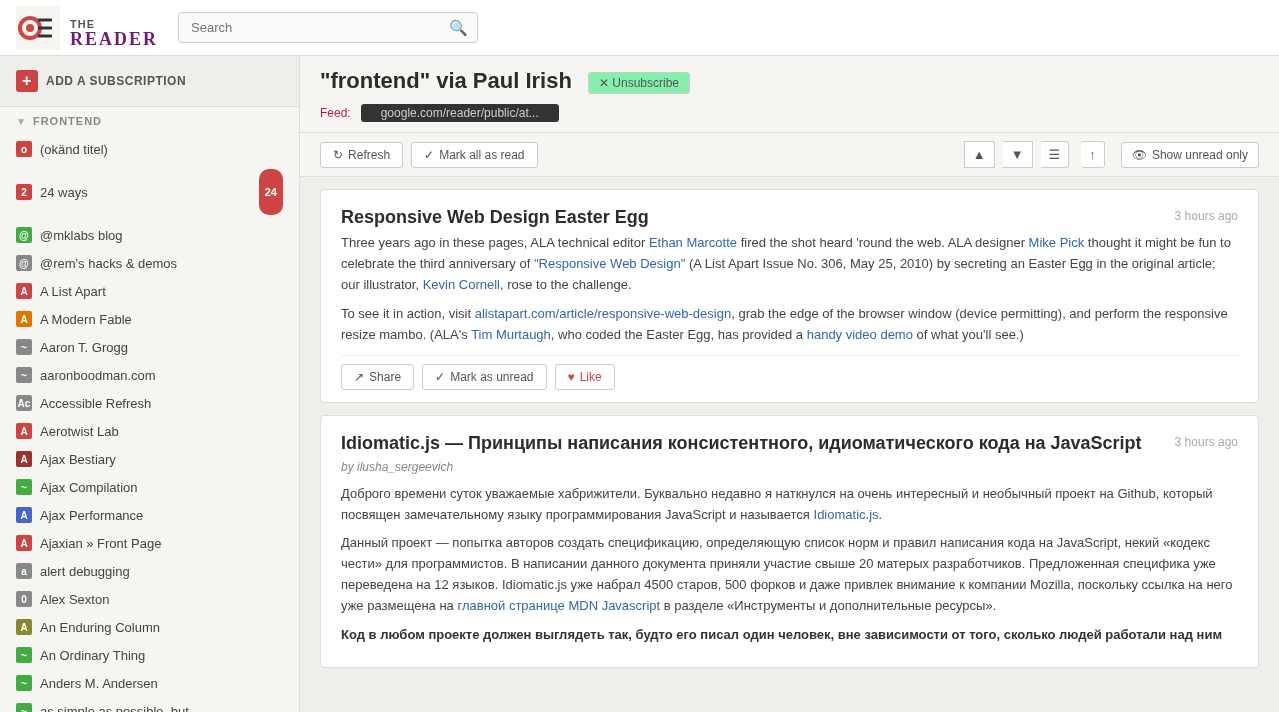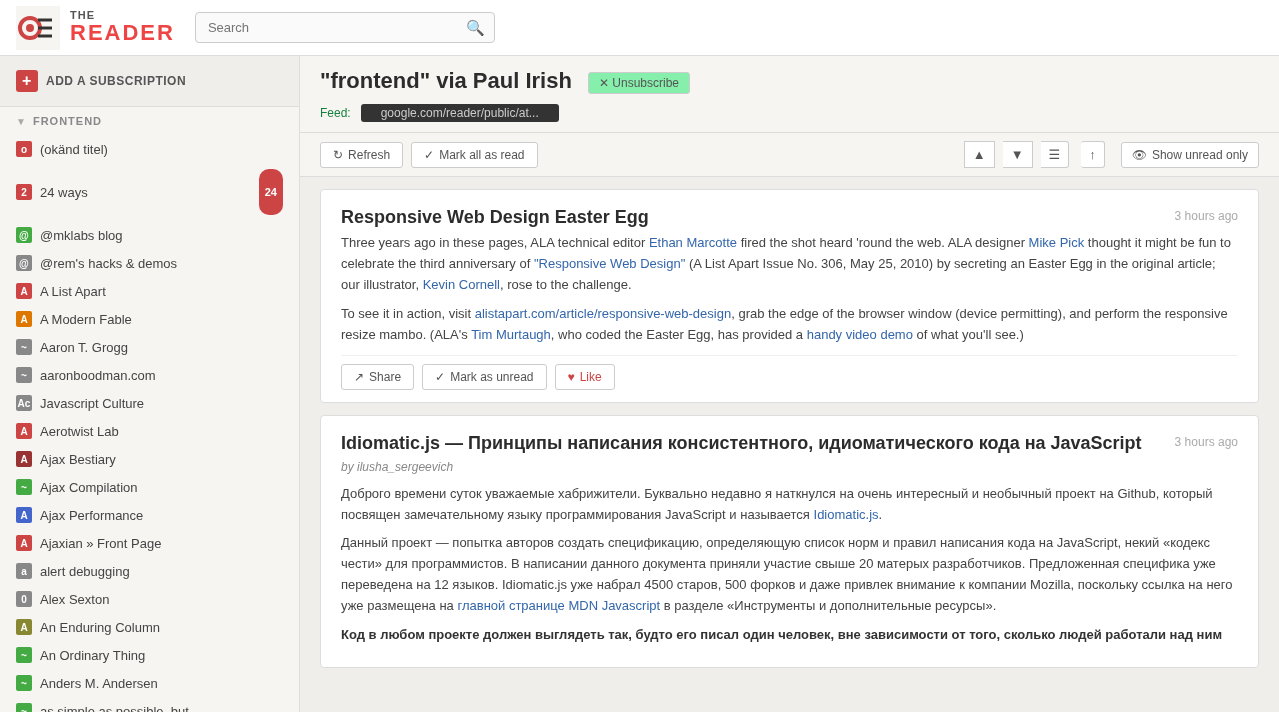"THE" #logo { align-items: center -> flex-end }
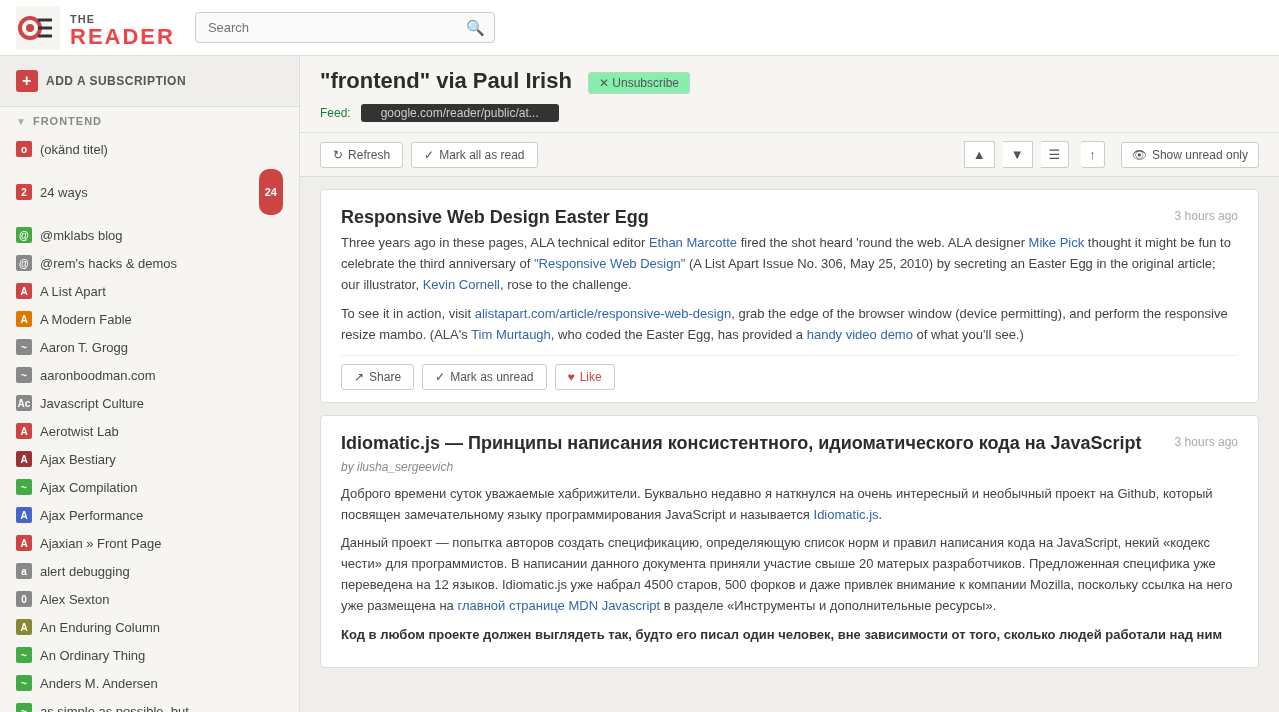"READER" #logo-reader { color: #ef4444 -> #701a75; font-family: none -> Liberation Serif, serif; font-size: 22px -> 18px }
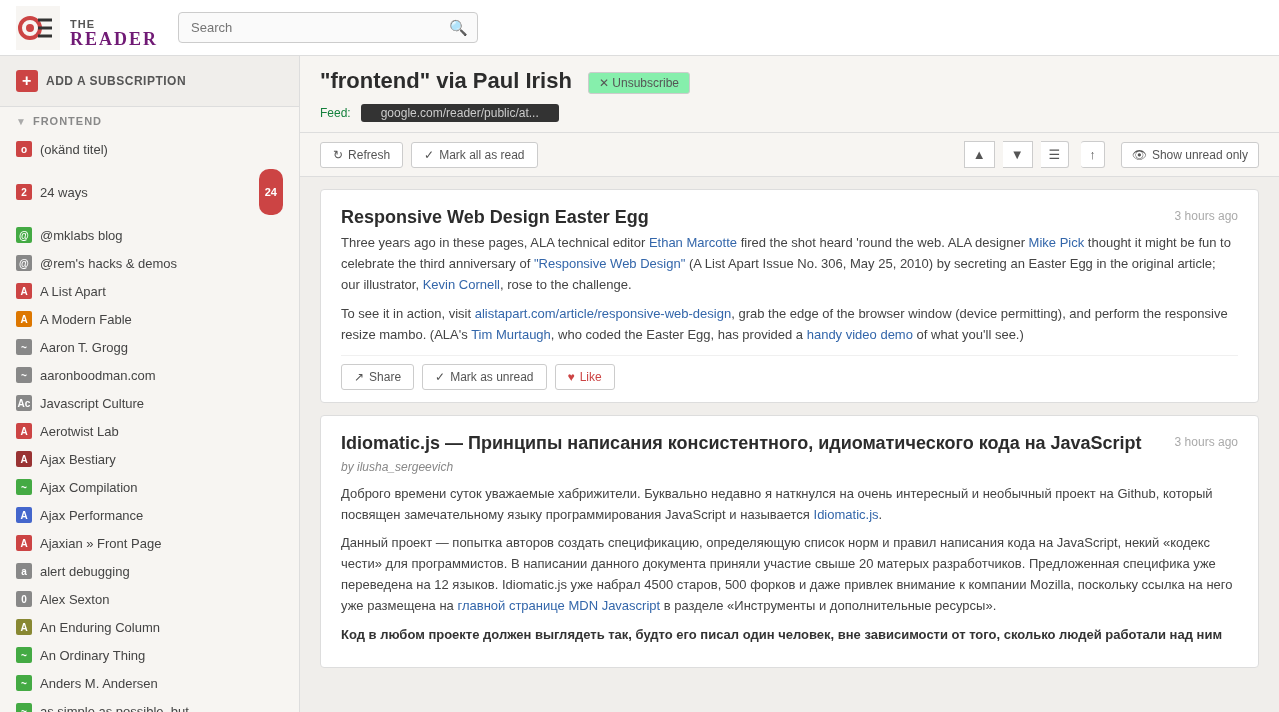"Feed:" #feed-label { color: #15803d -> #be185d }
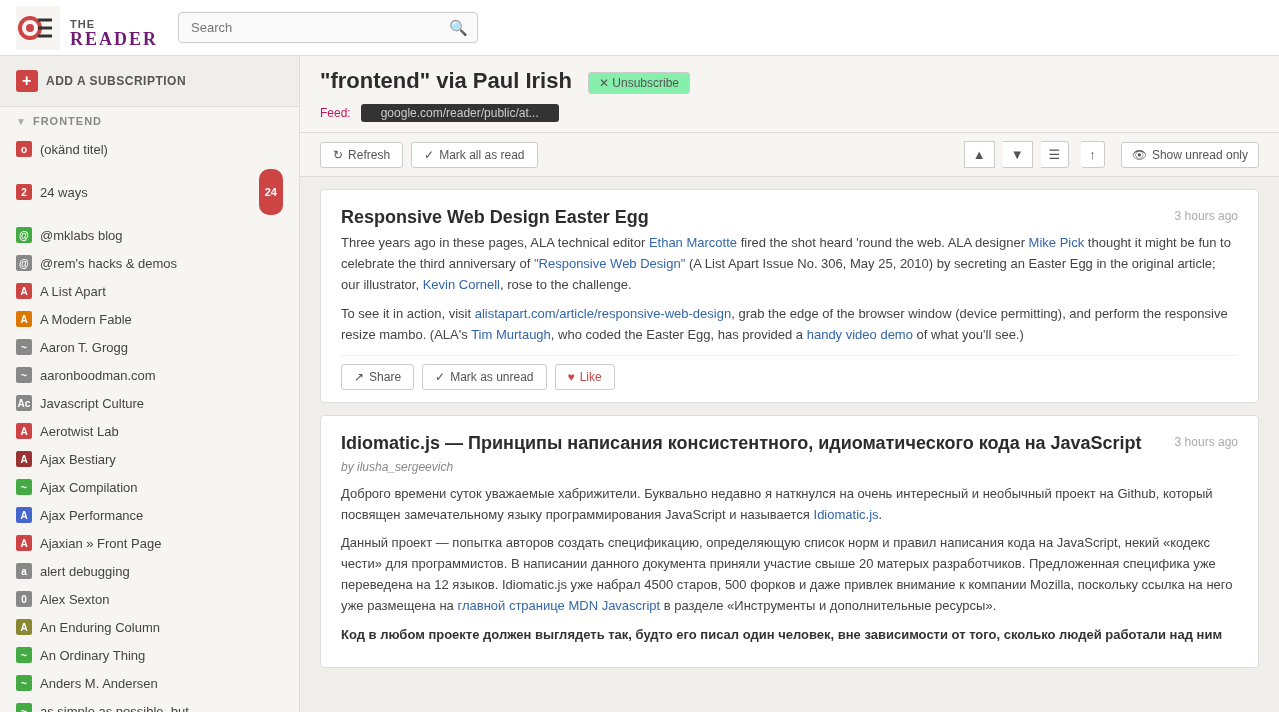"Javascript Culture" span { text: Javascript Culture -> Accessible Refresh }
